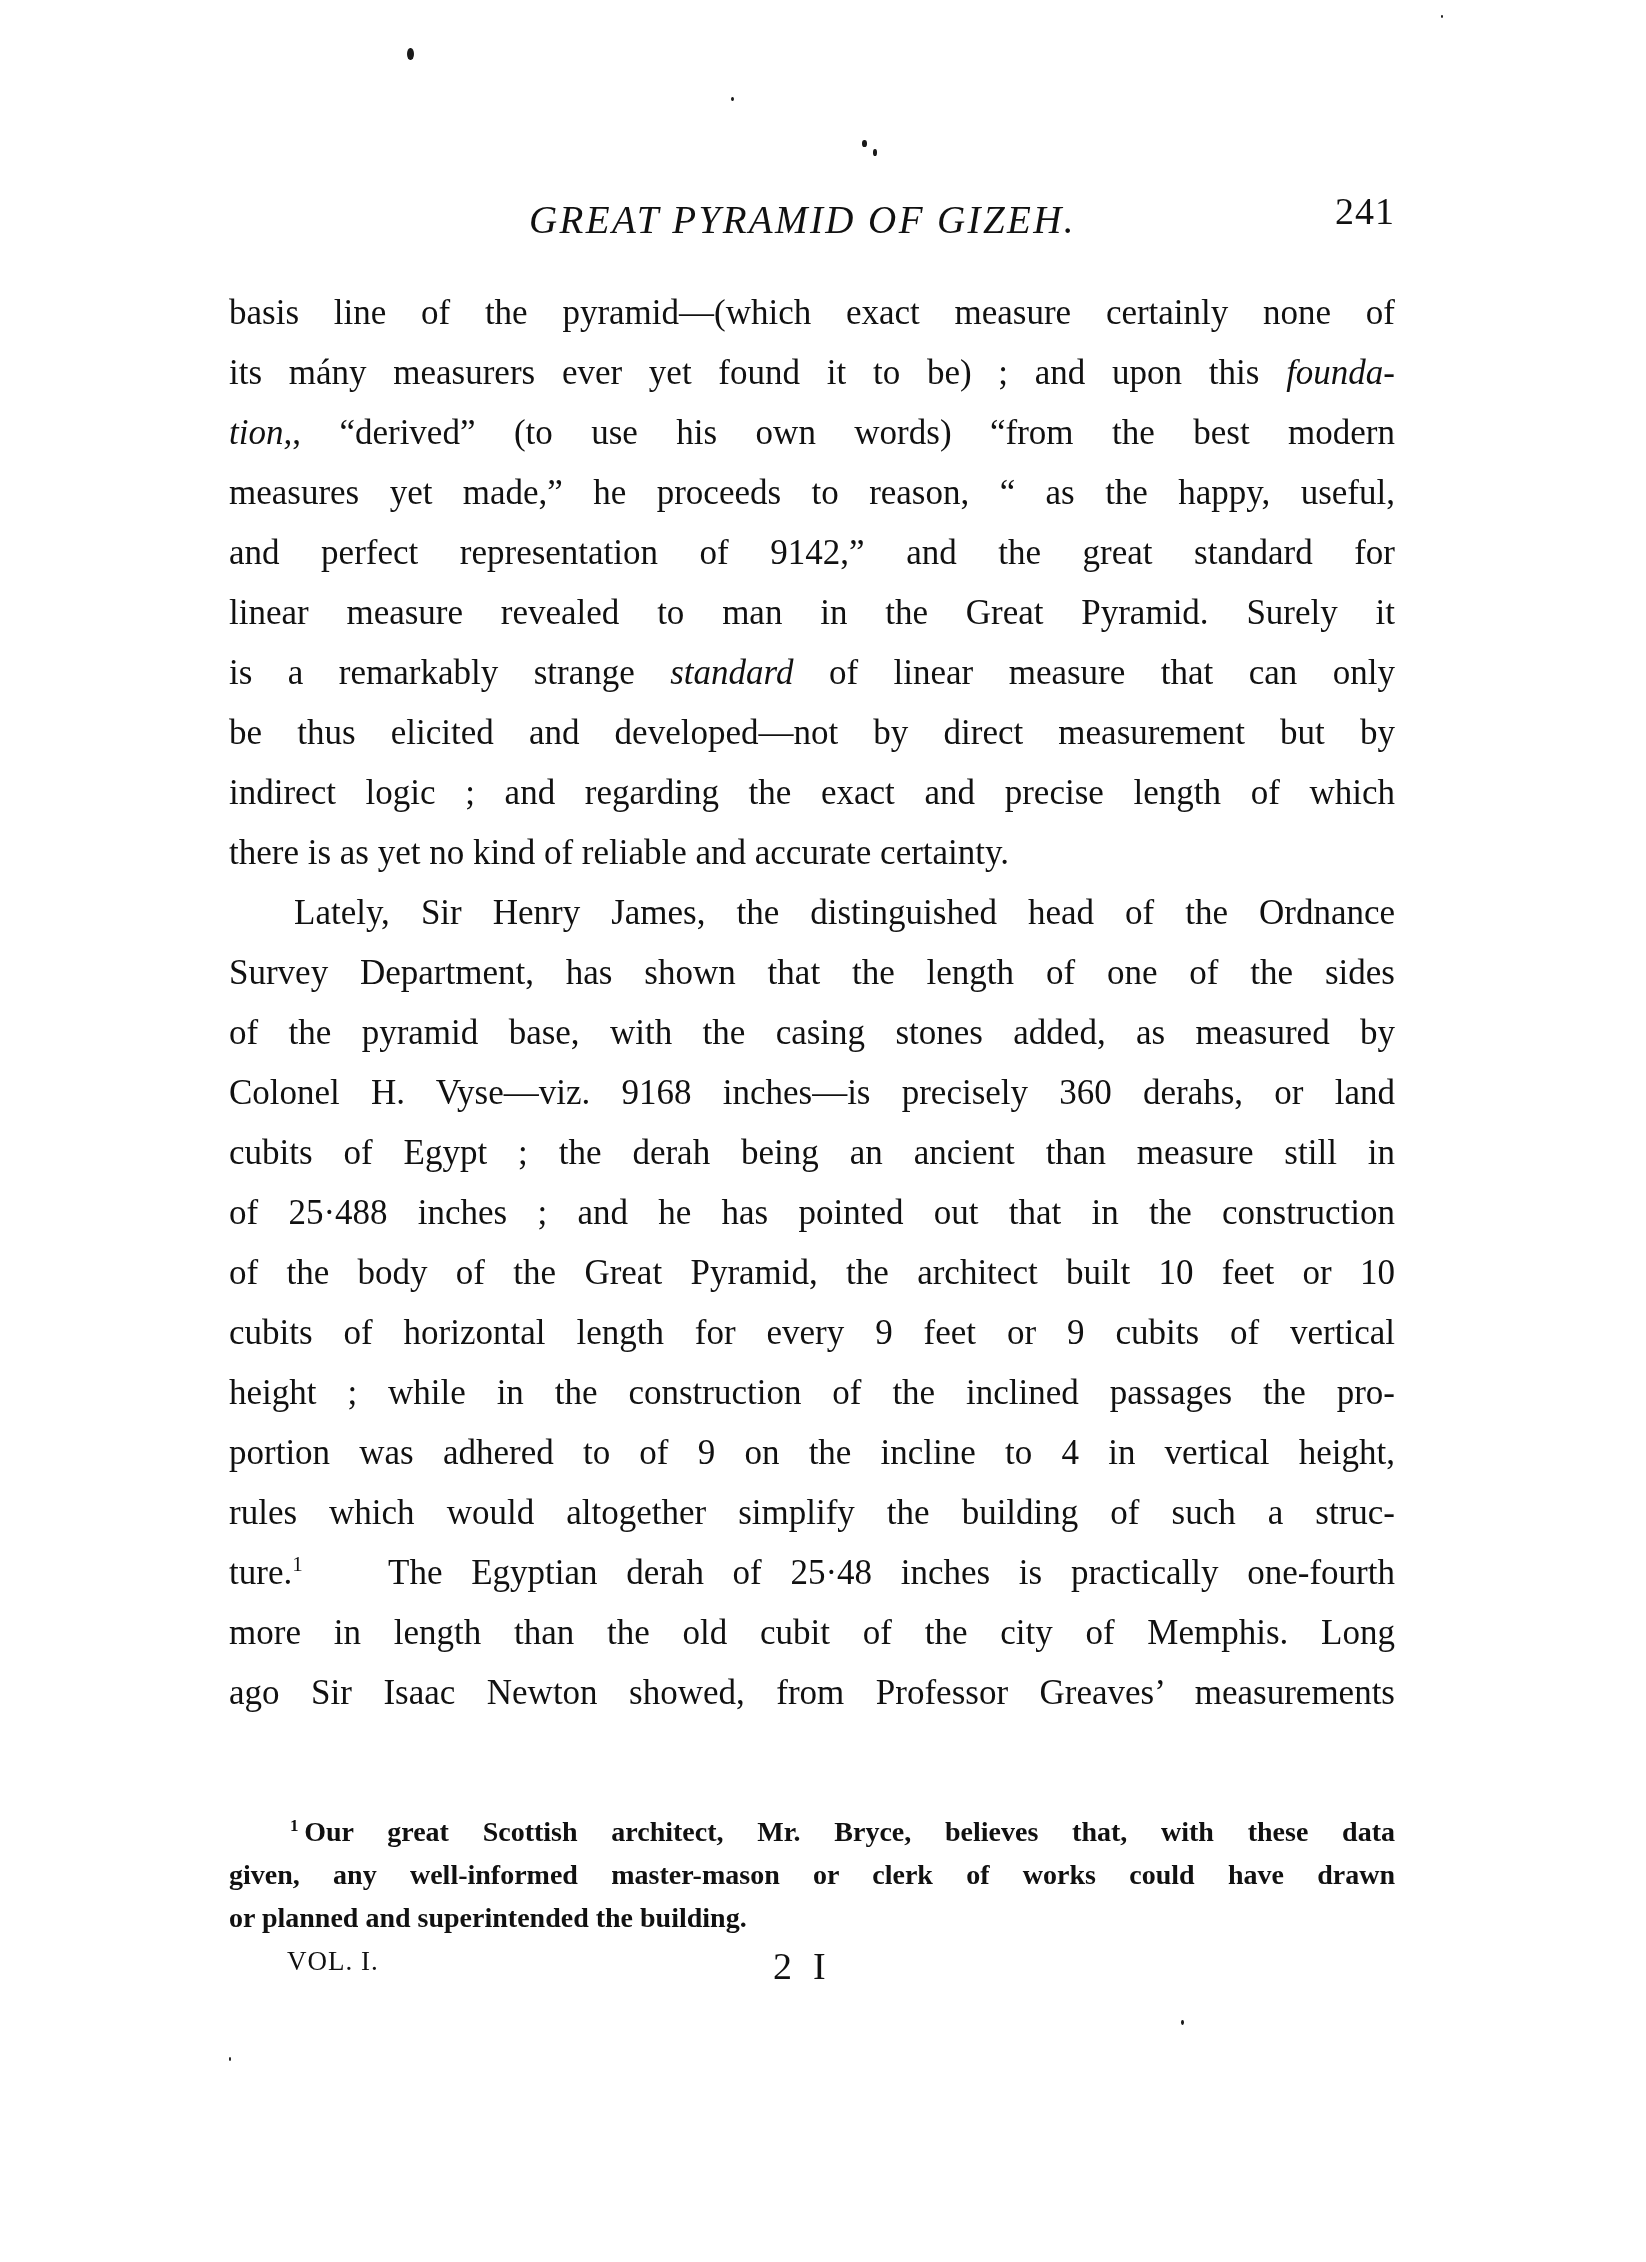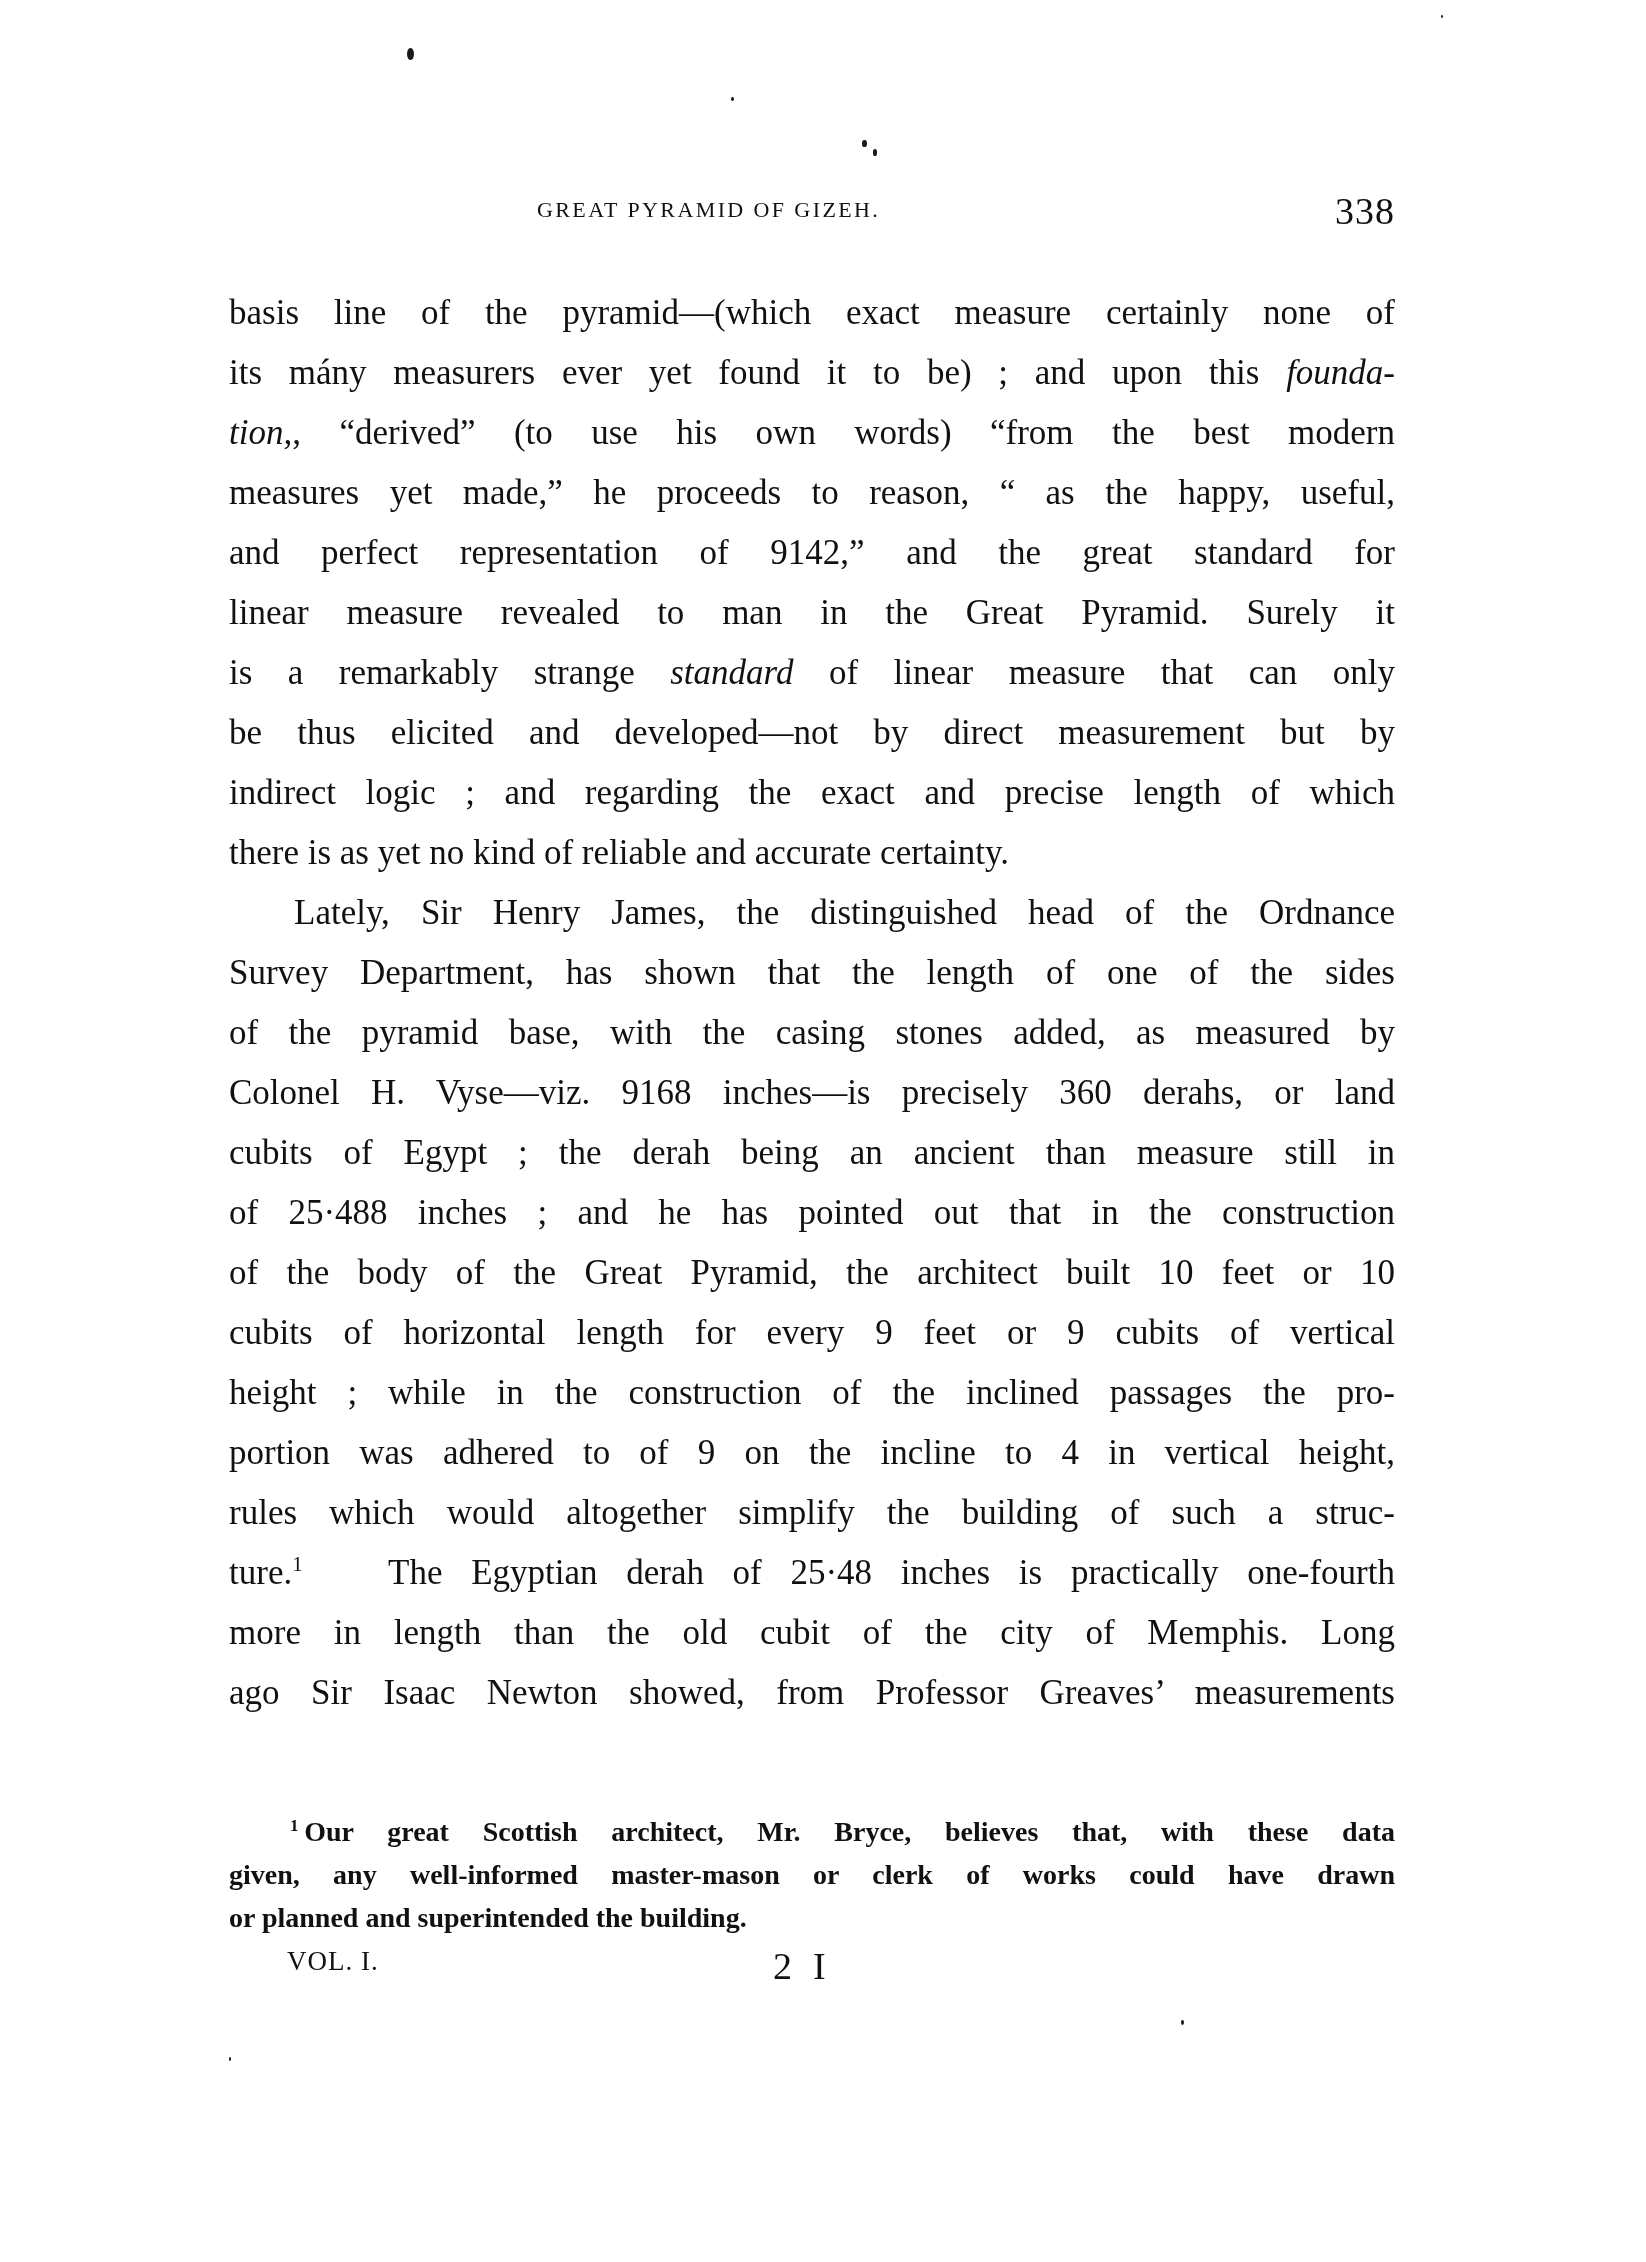"GREAT PYRAMID OF GIZEH." .running-title { font-size: 22px -> 39px; font-style: none -> italic; left: 308px -> 300px }
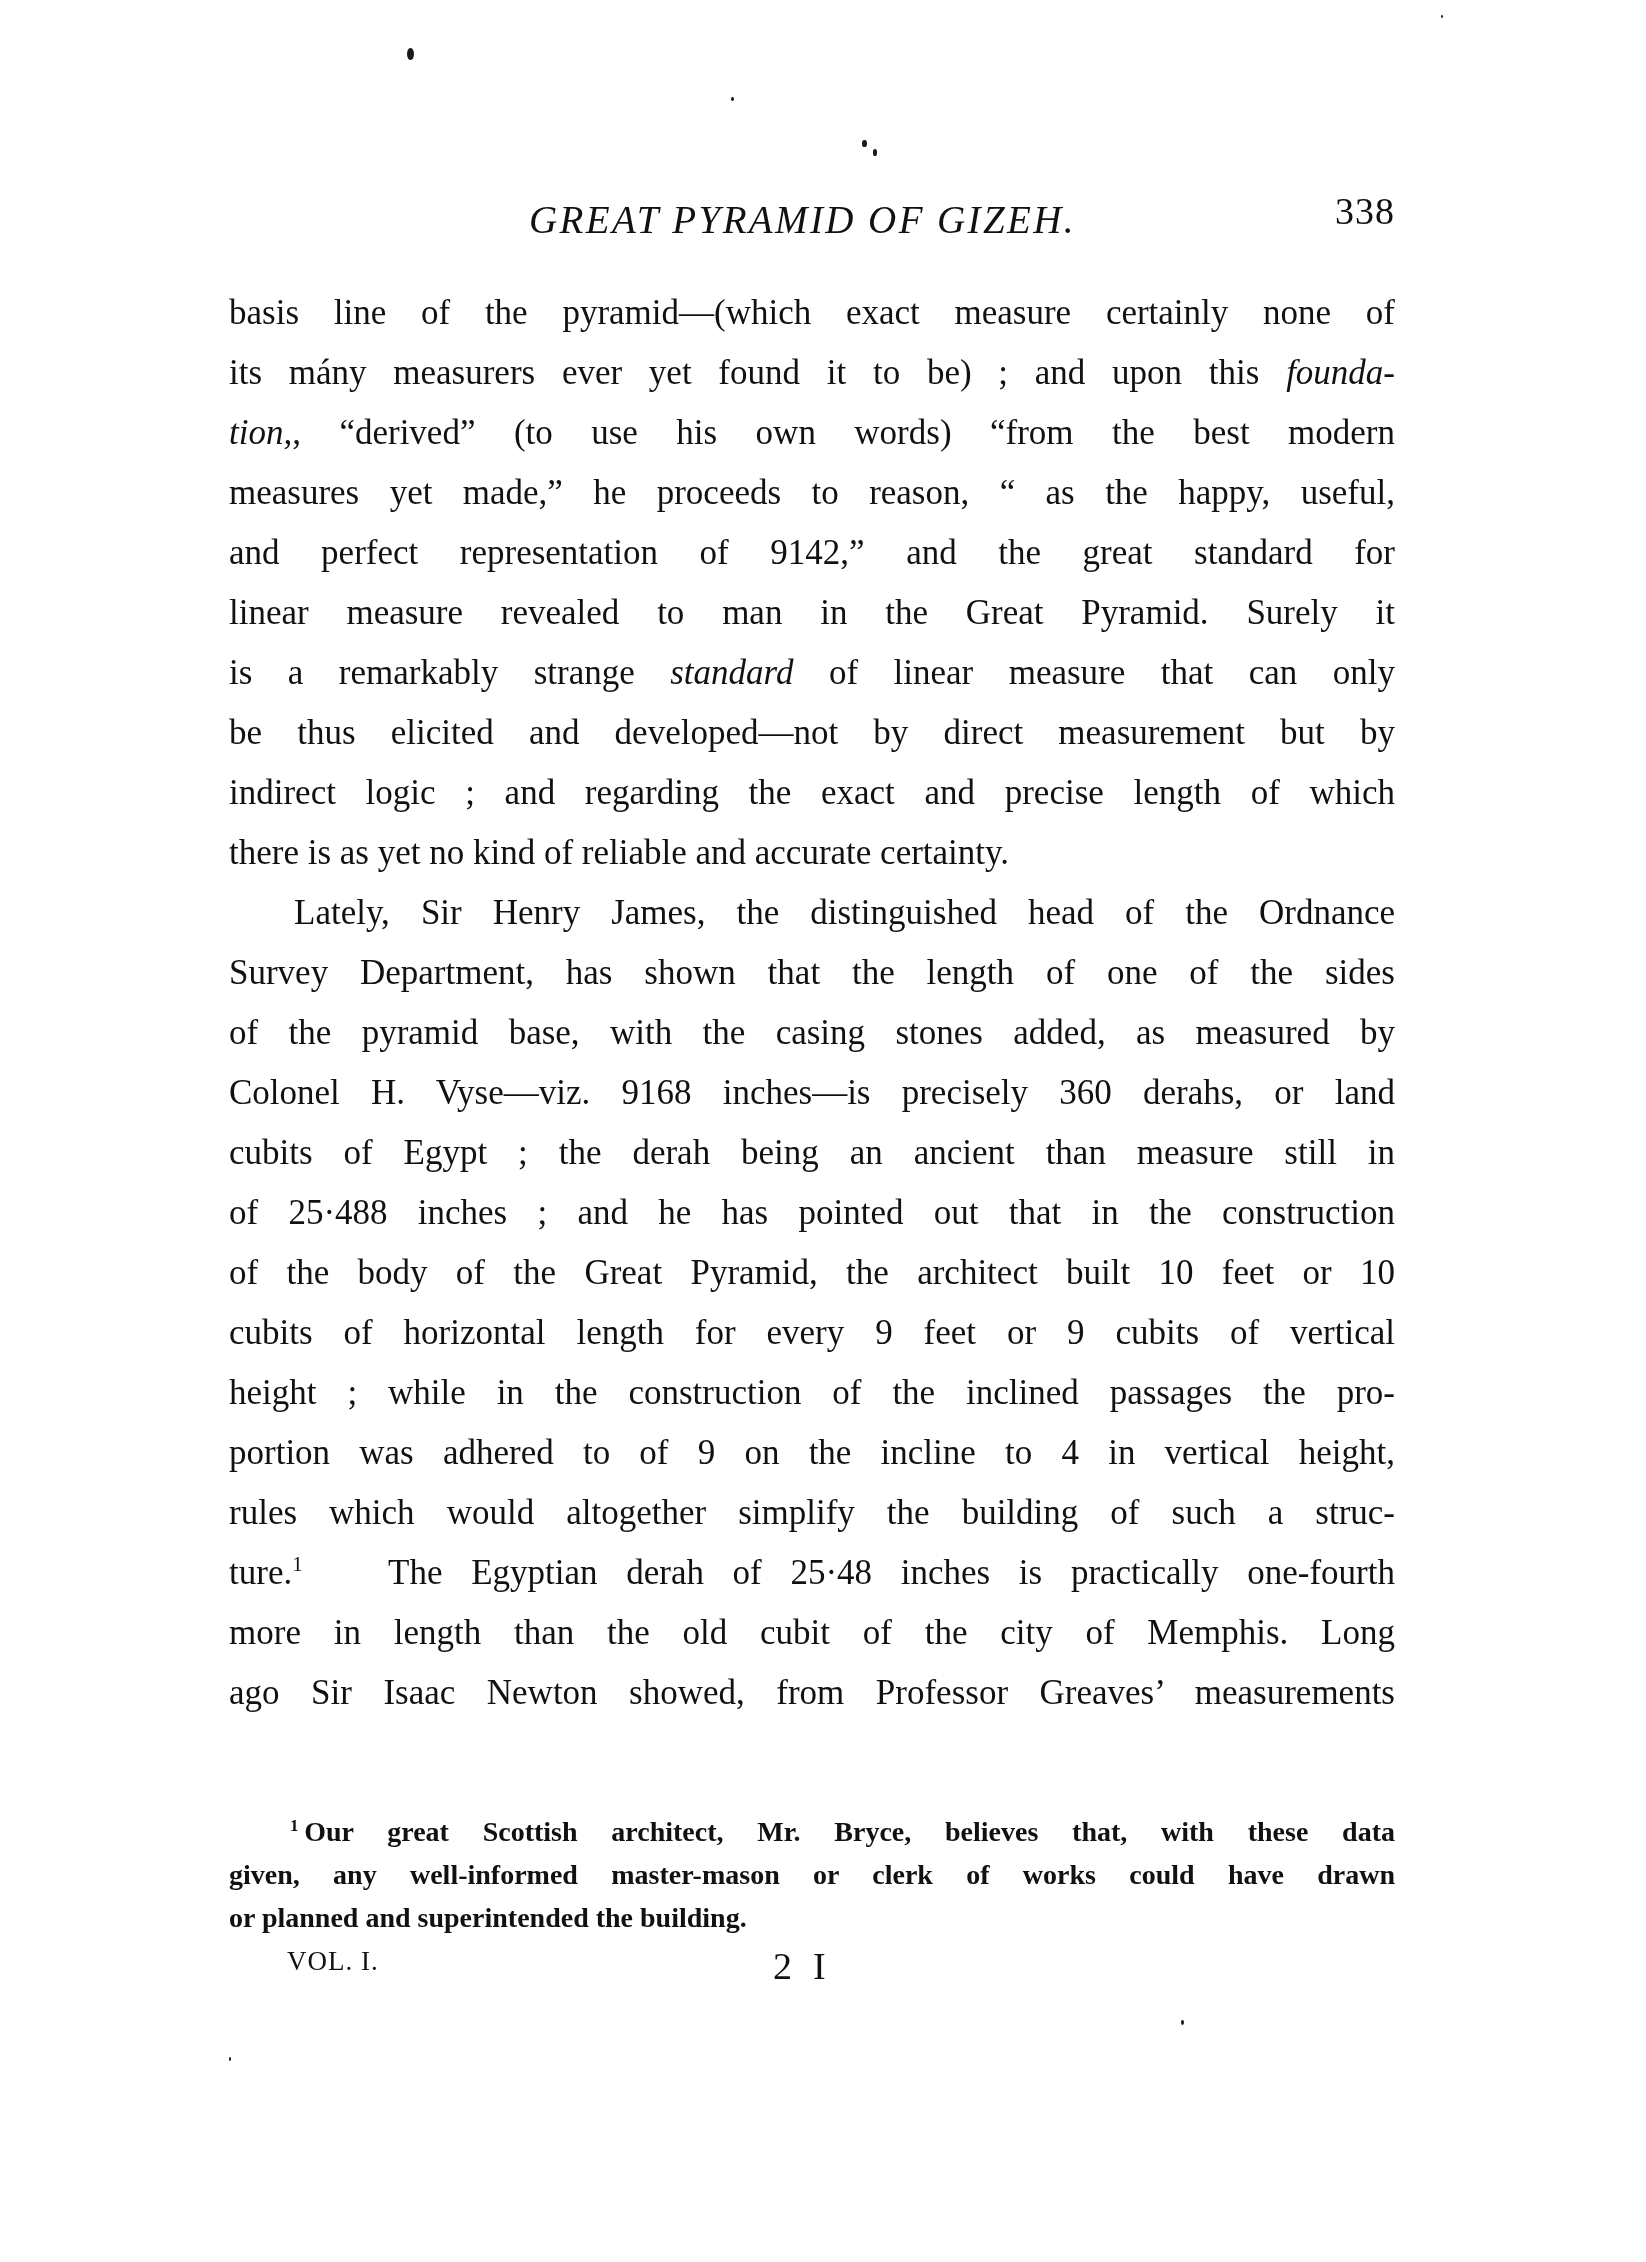"338" span.page-number { text: 338 -> 241 }
